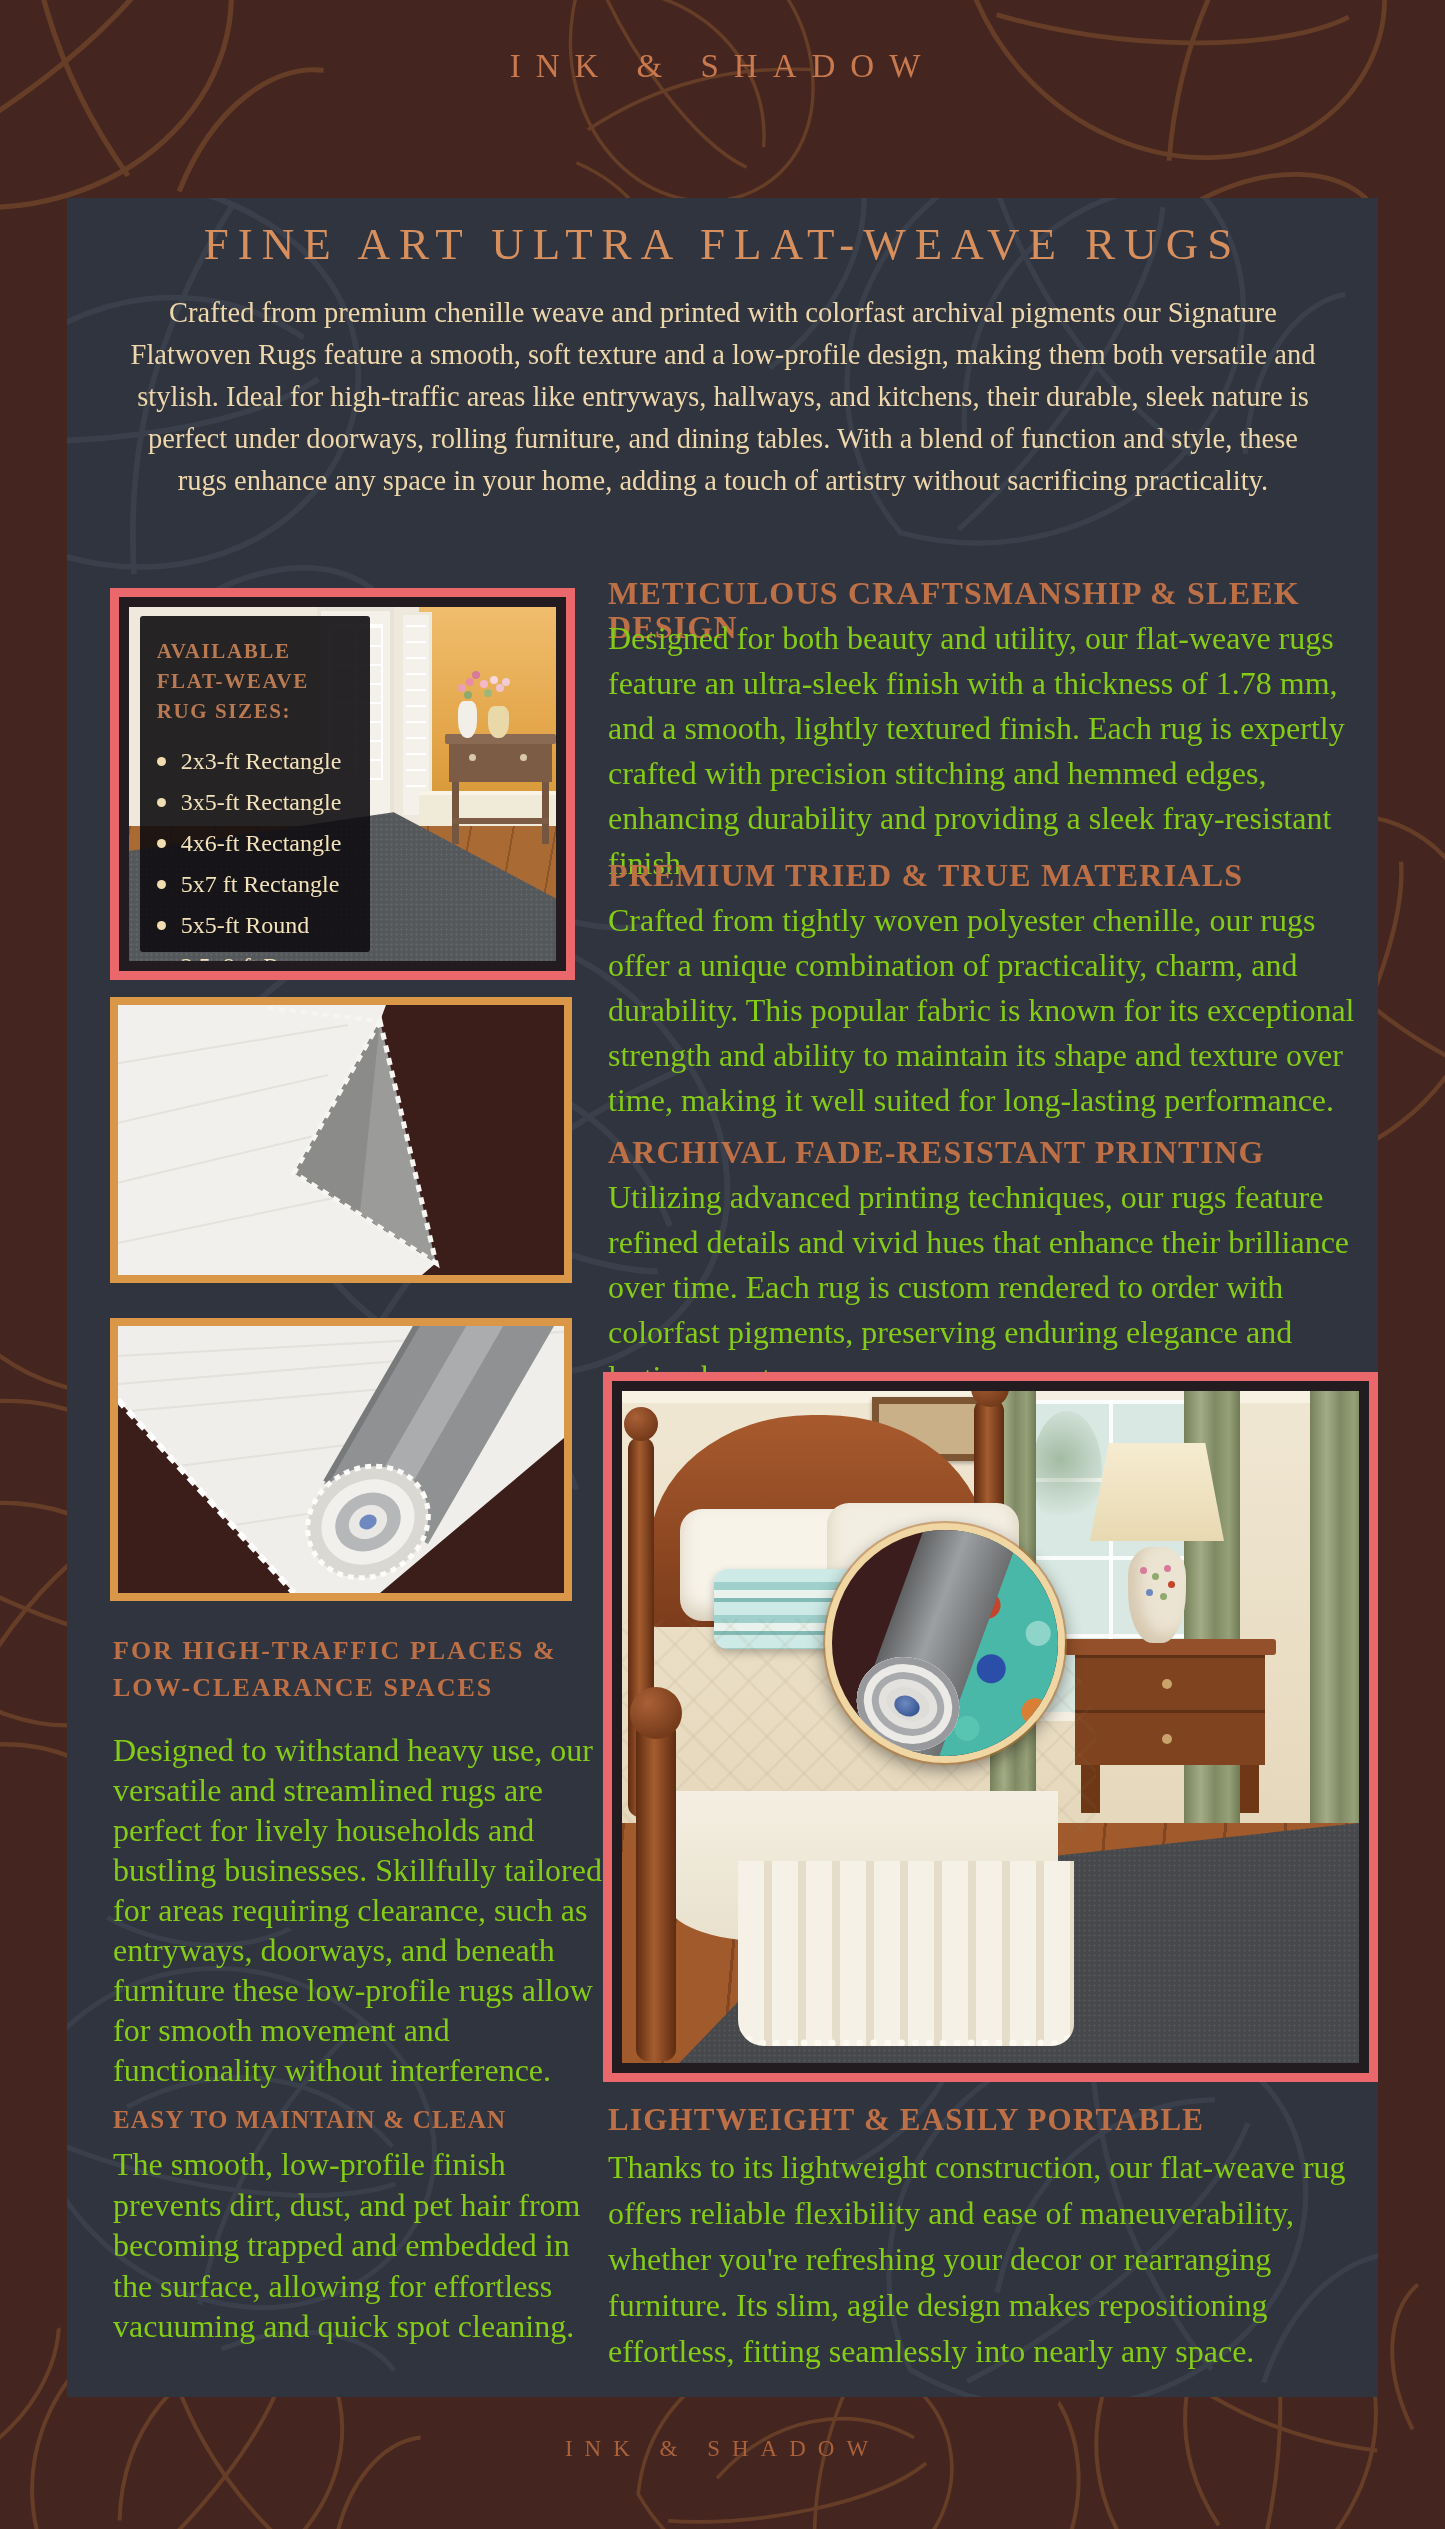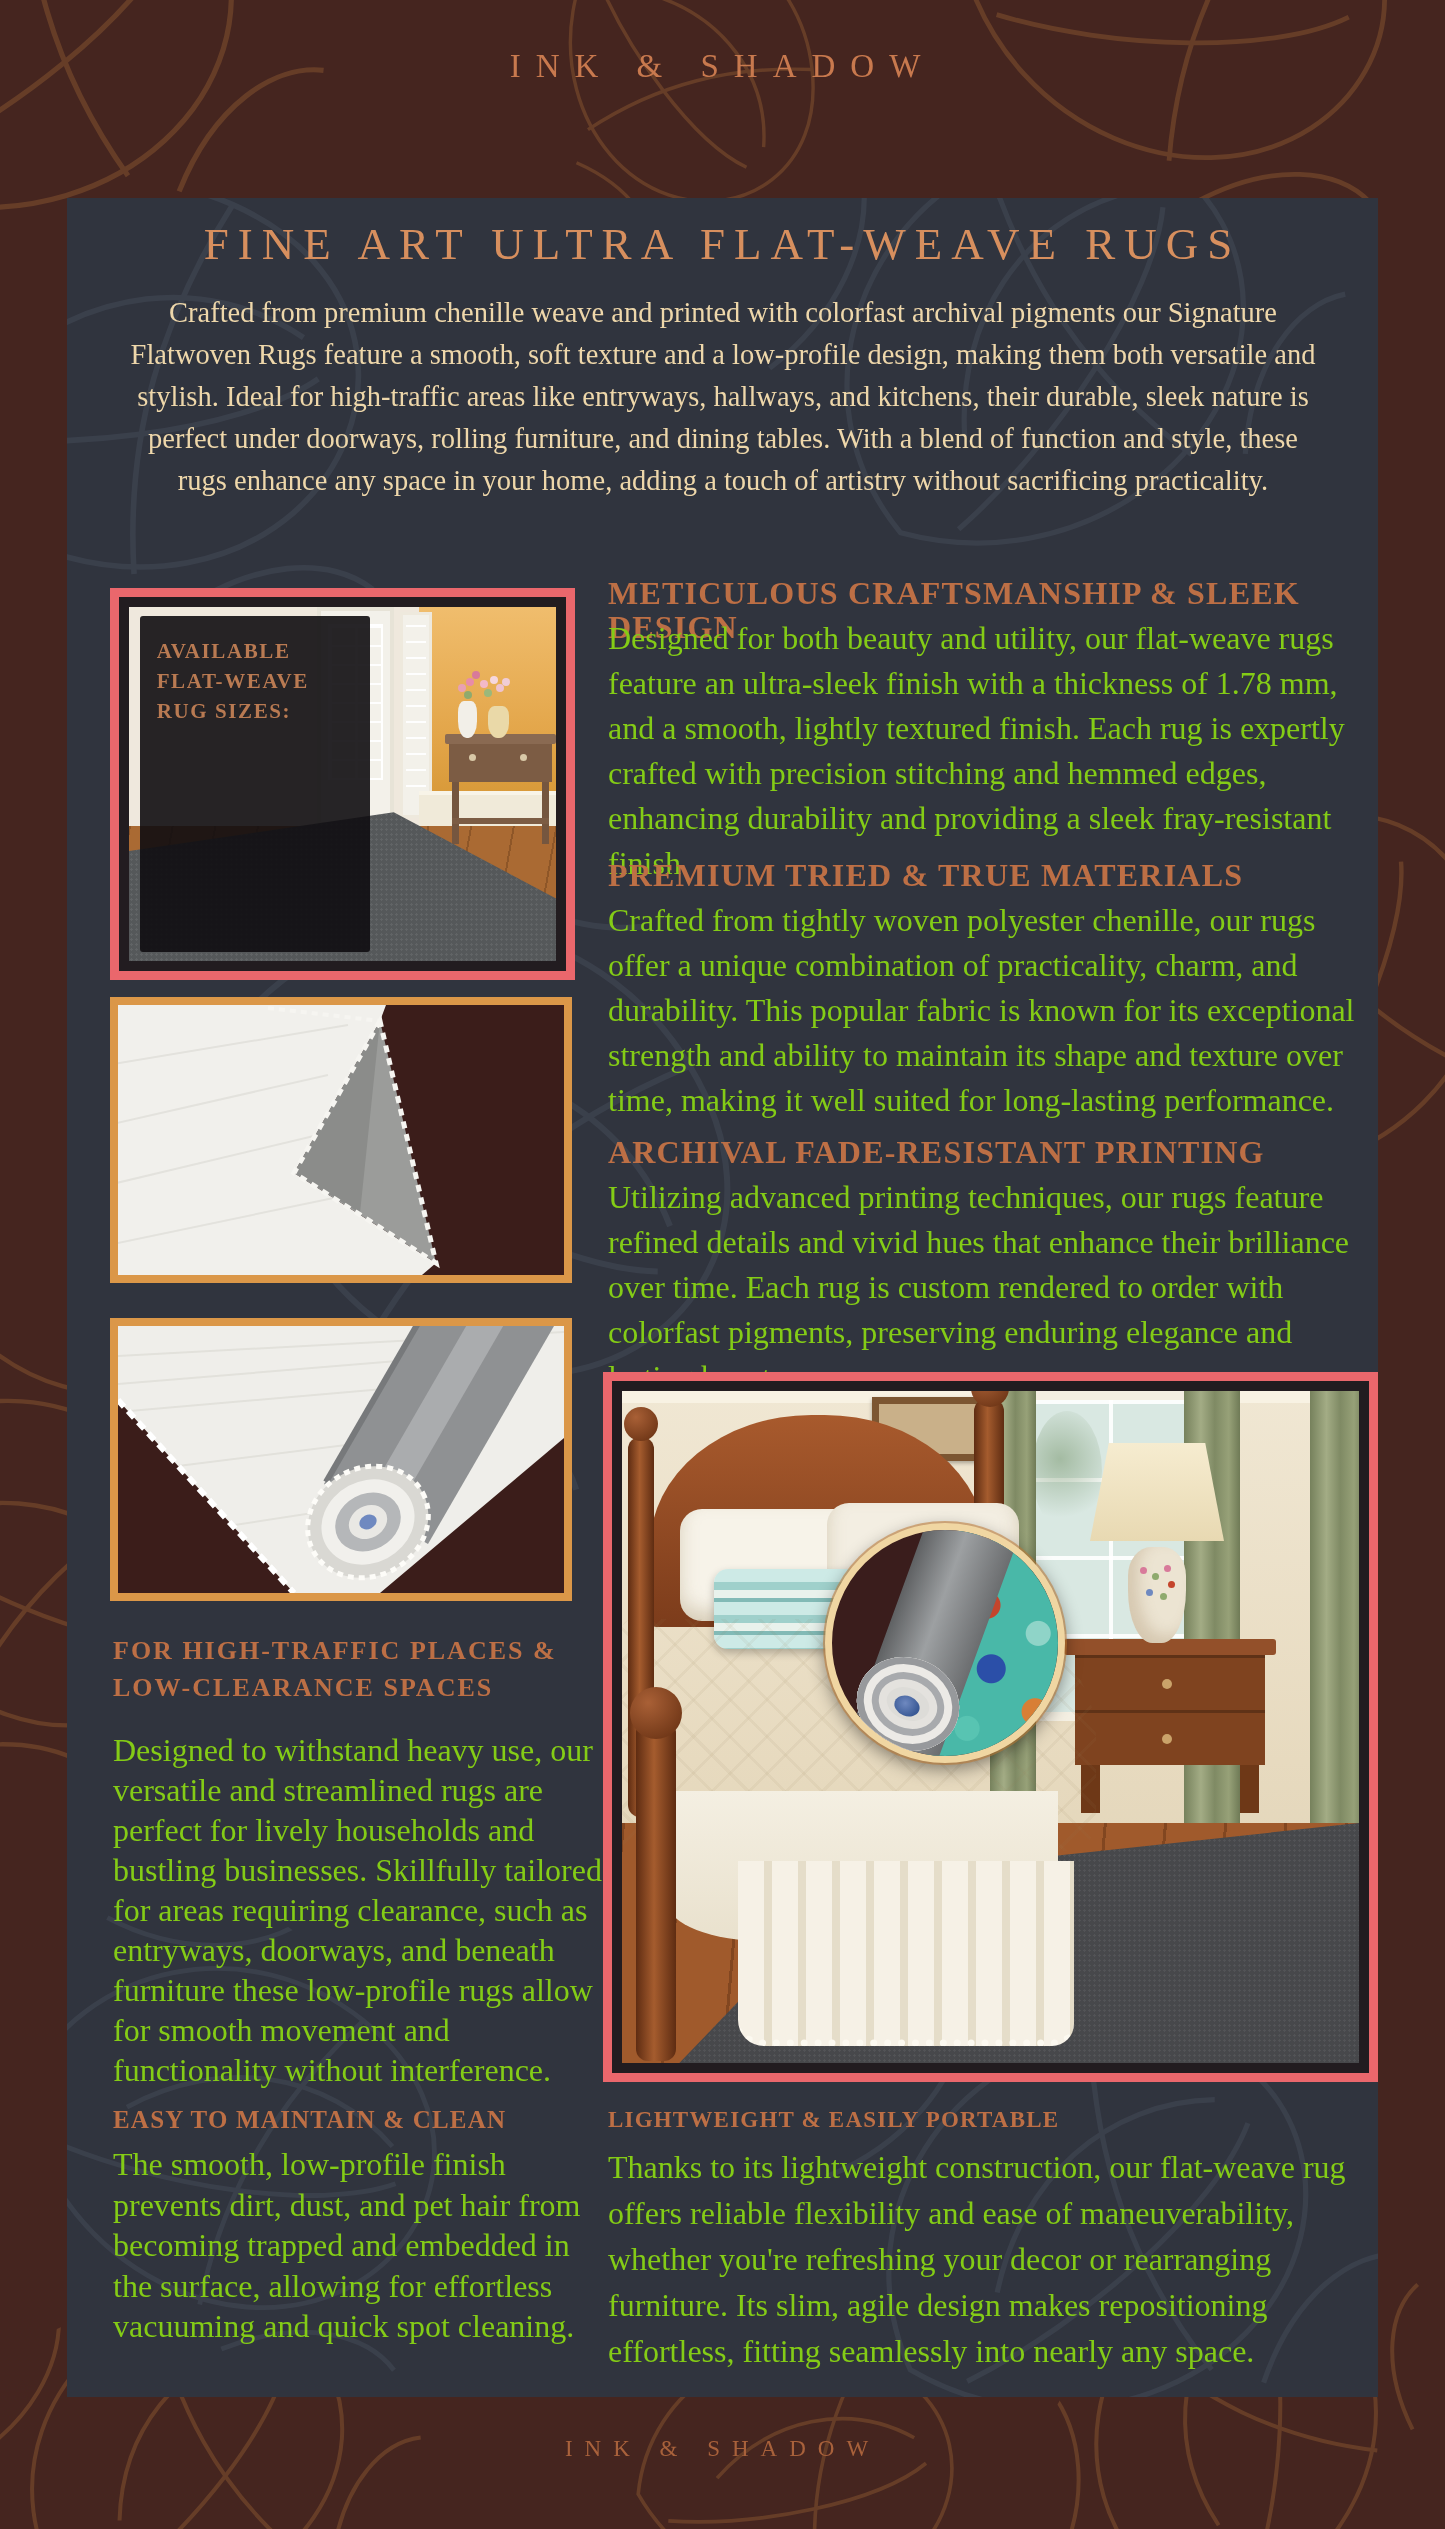"2x3-ft Rectangle" ul.sizes-list { html: none -> <ul> <li>2x3-ft Rectangle</li> <li>3x5-ft Rectangle</li> <li>4x6-ft Rectangle</li> <li>5x7 ft Rectangle</li> <li>5x5-ft Round</li> <li>2.5x8-ft Runner</li> </ul> }
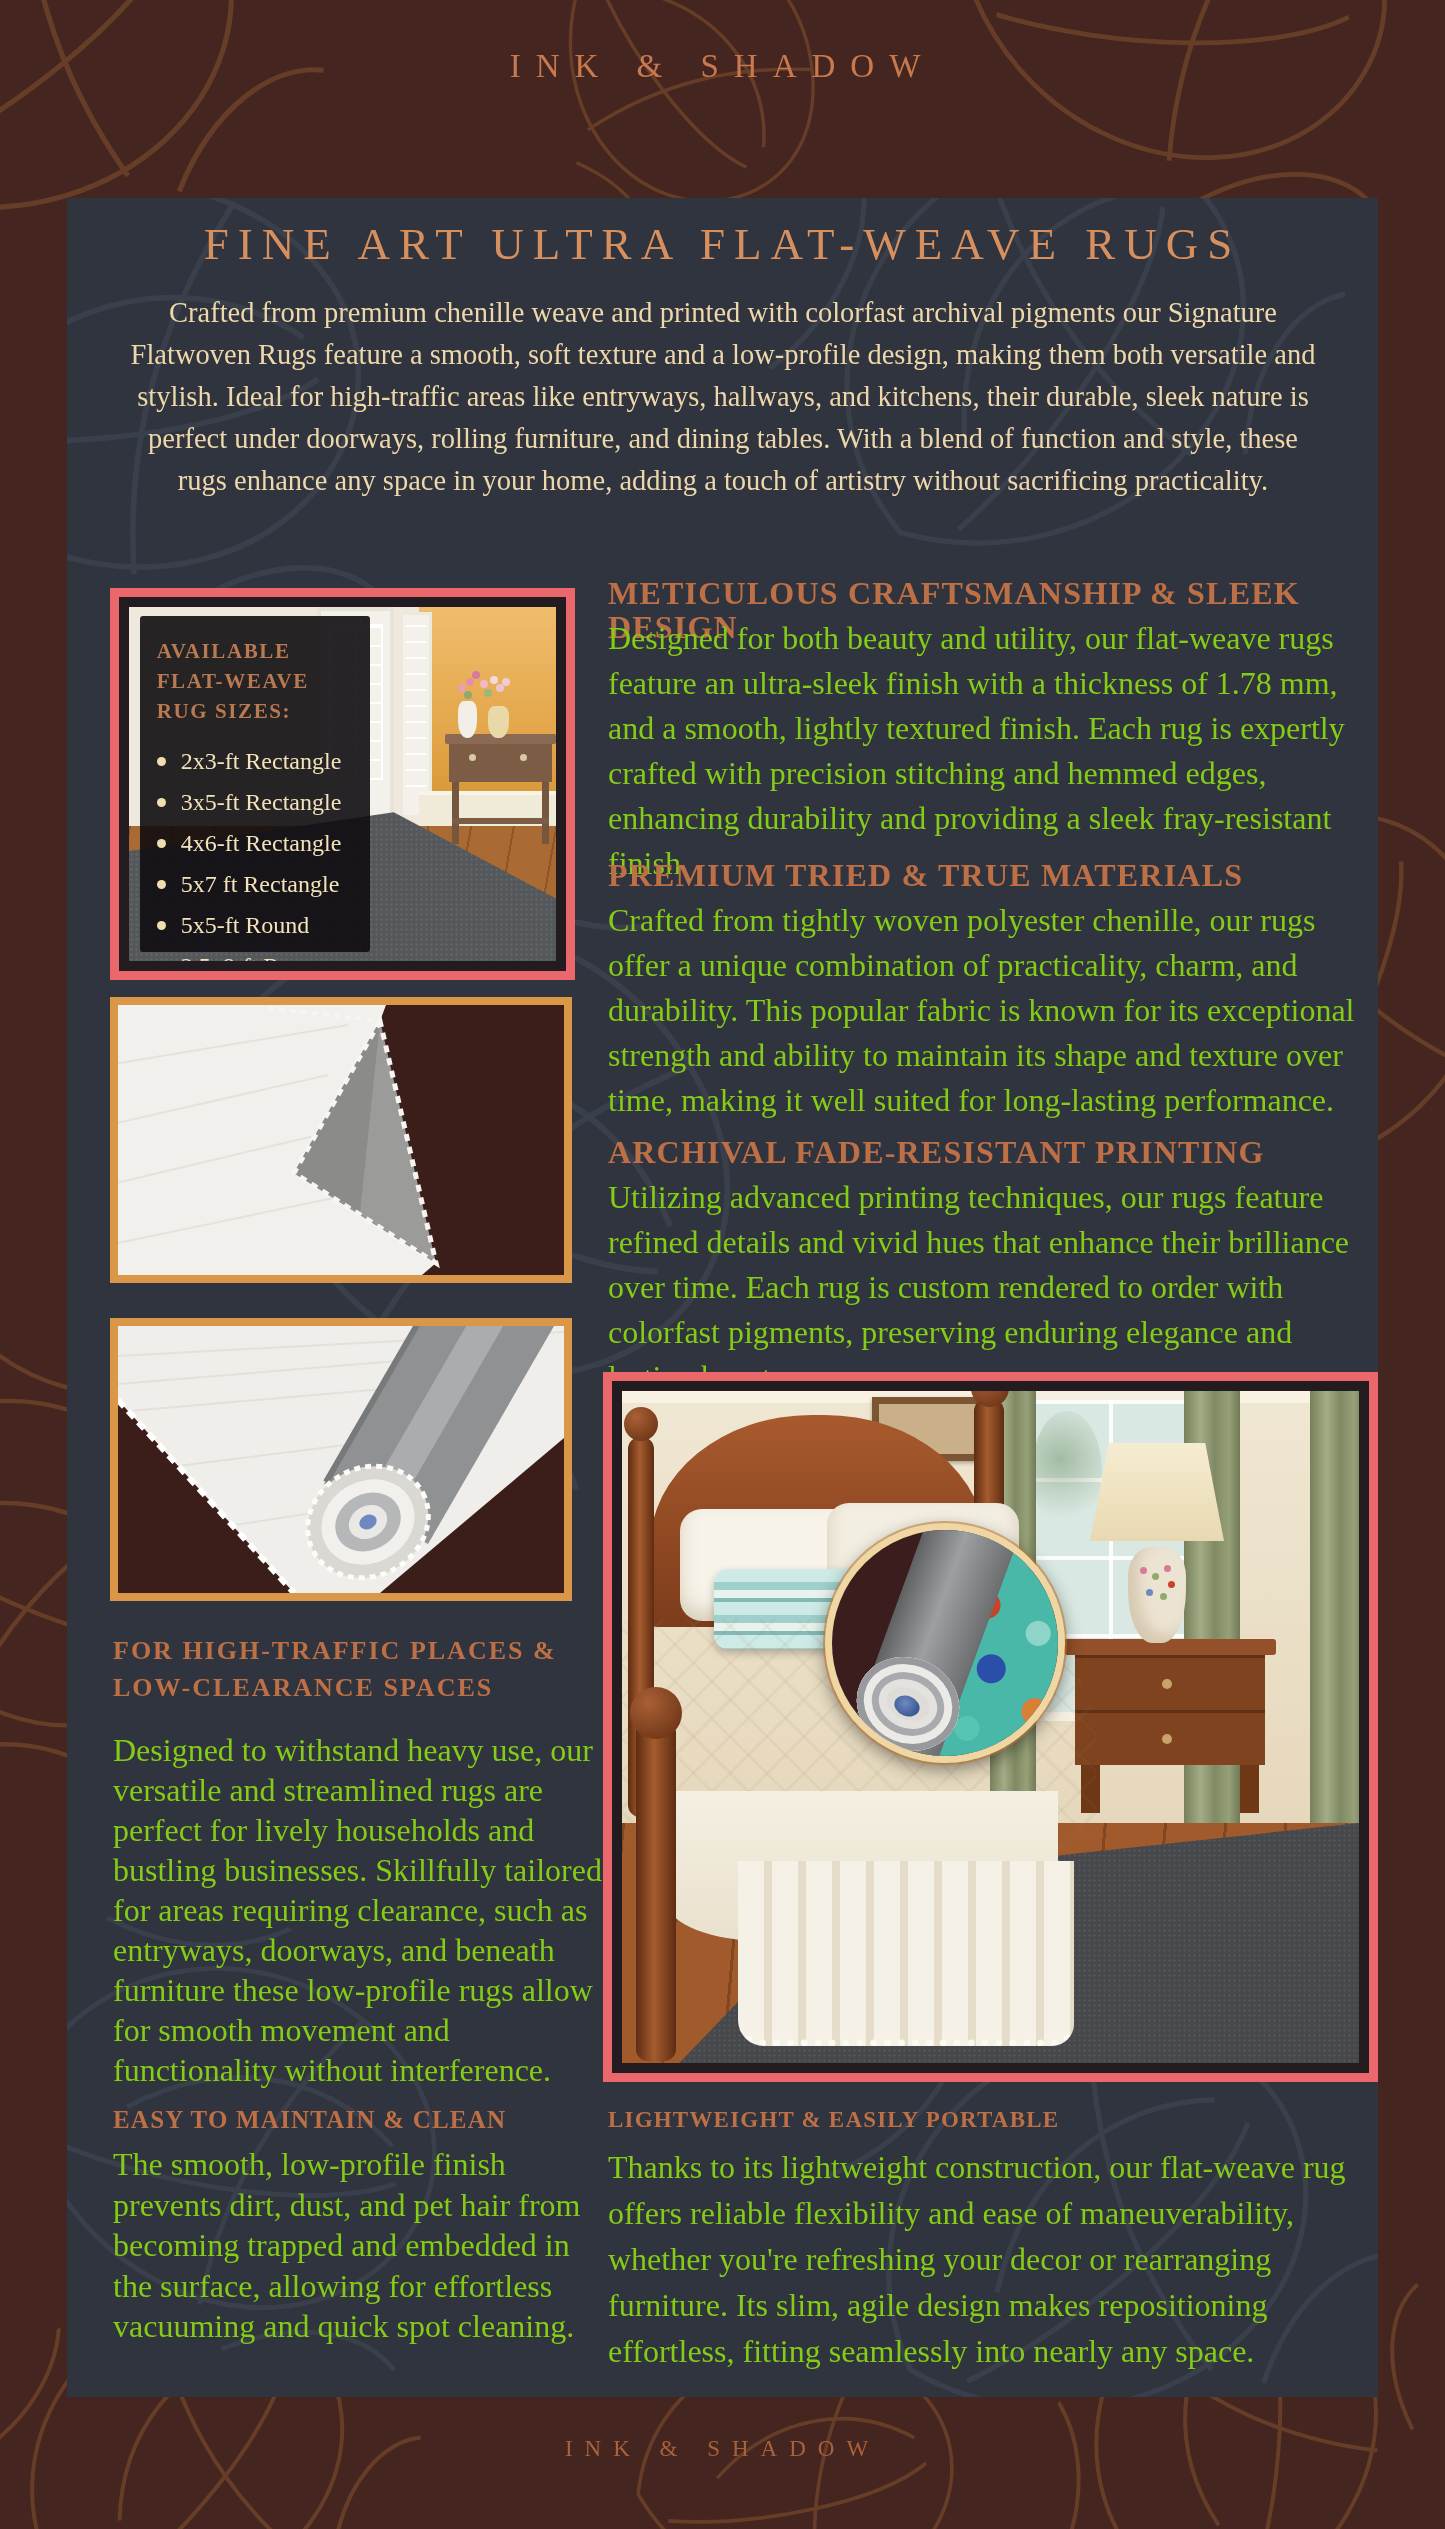"LIGHTWEIGHT & EASILY PORTABLE" .s6h { font-size: 23px -> 31px }
